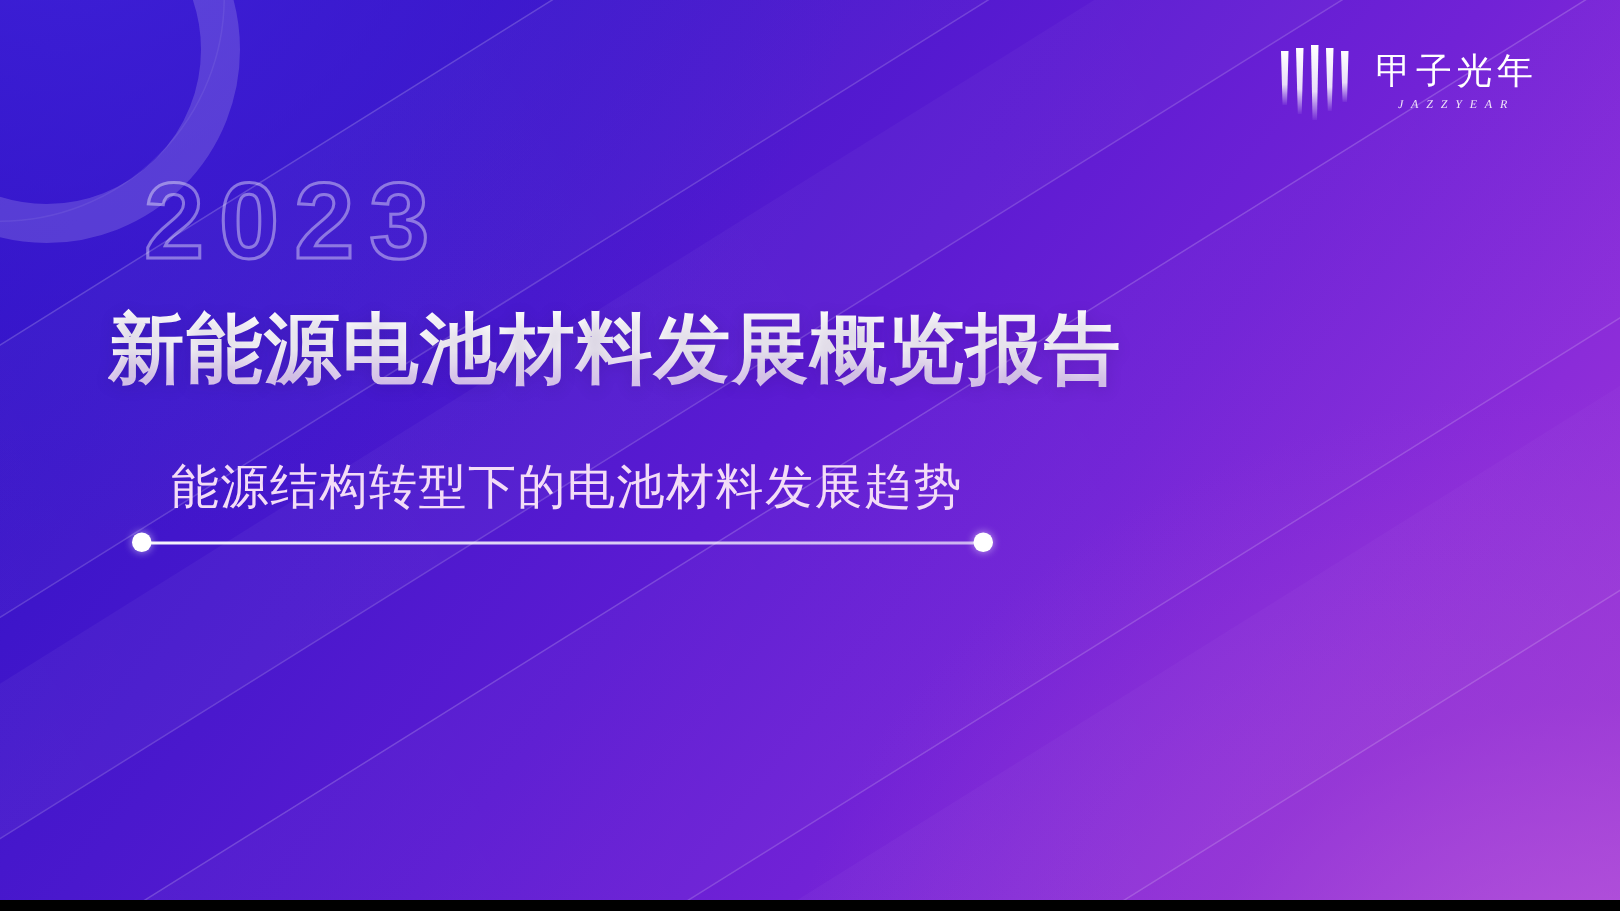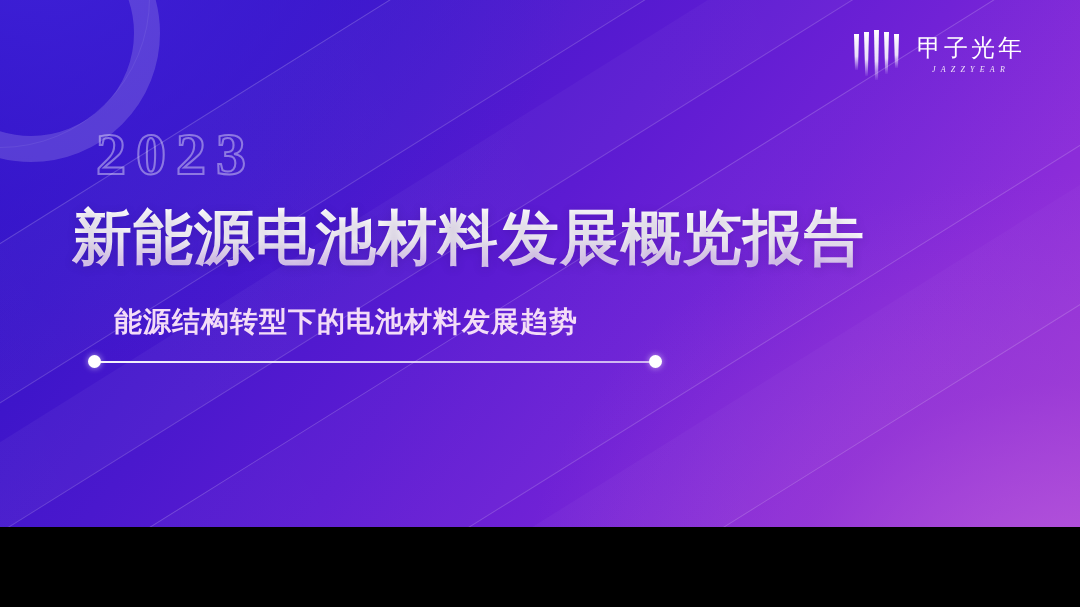"甲子光年" .slide { height: 527px -> 600px }
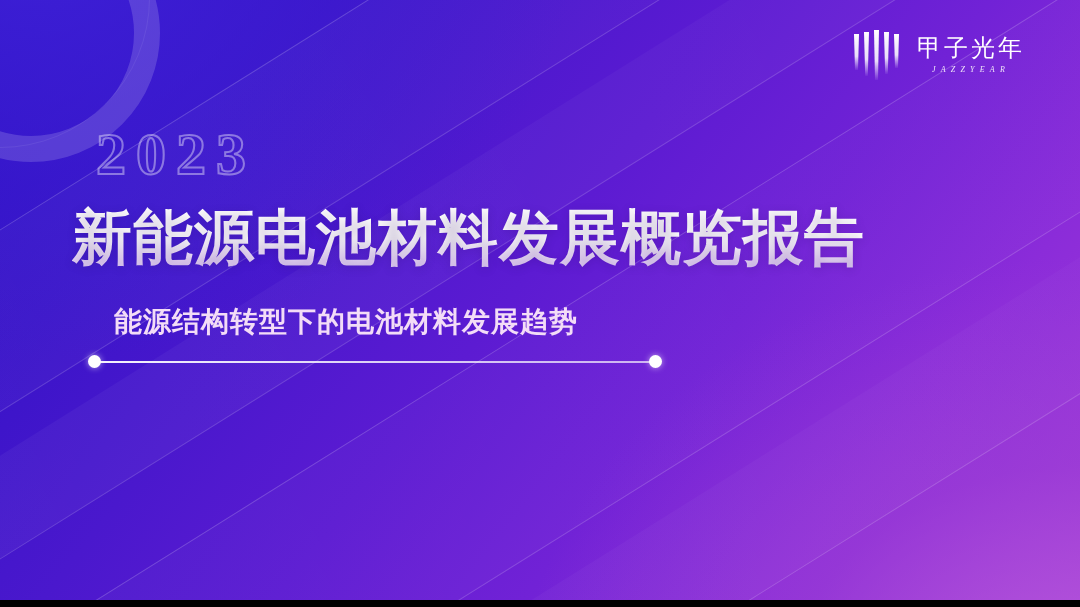"2023" .year { font-family: Liberation Serif, serif -> Liberation Sans, sans-serif; font-size: 60px -> 72px; top: 124px -> 112px }
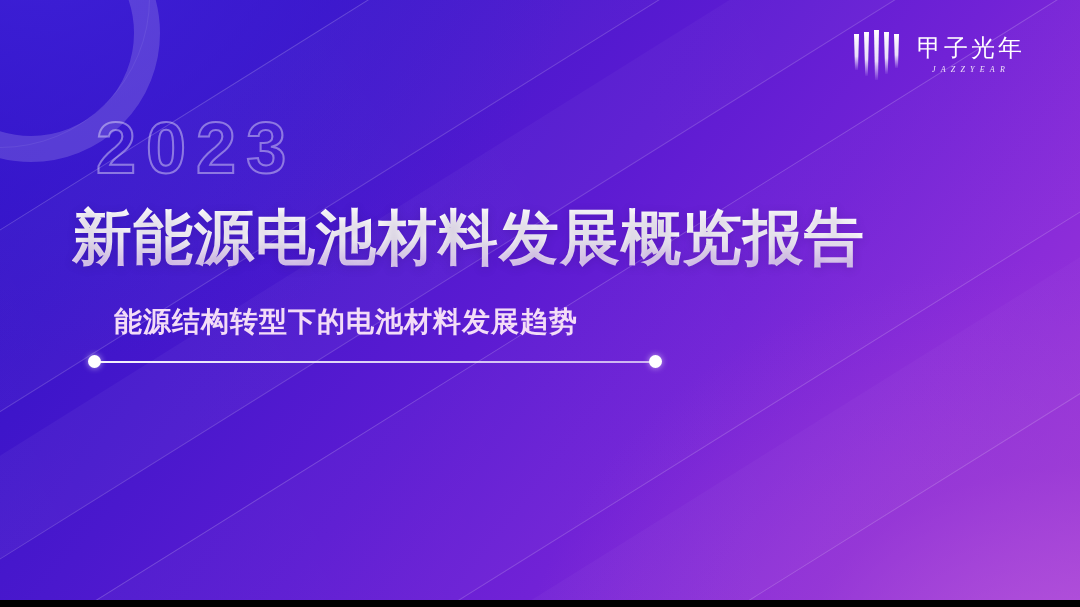"新能源电池材料发展概览报告" .title { font-size: 60px -> 51px }
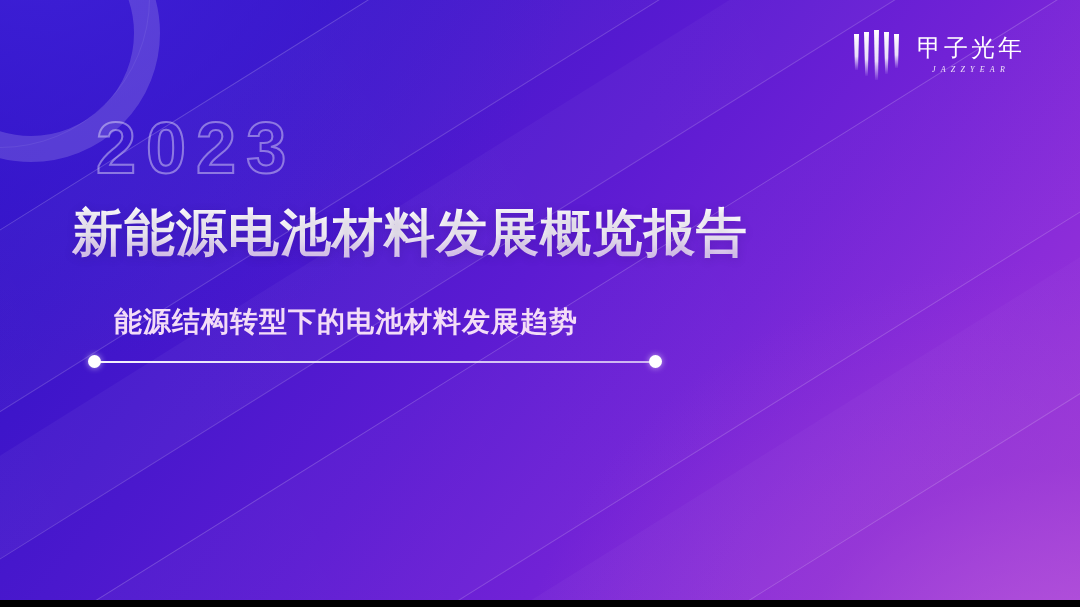"能源结构转型下的电池材料发展趋势" .subtitle { font-size: 28px -> 32px; font-weight: 700 -> 400 }
